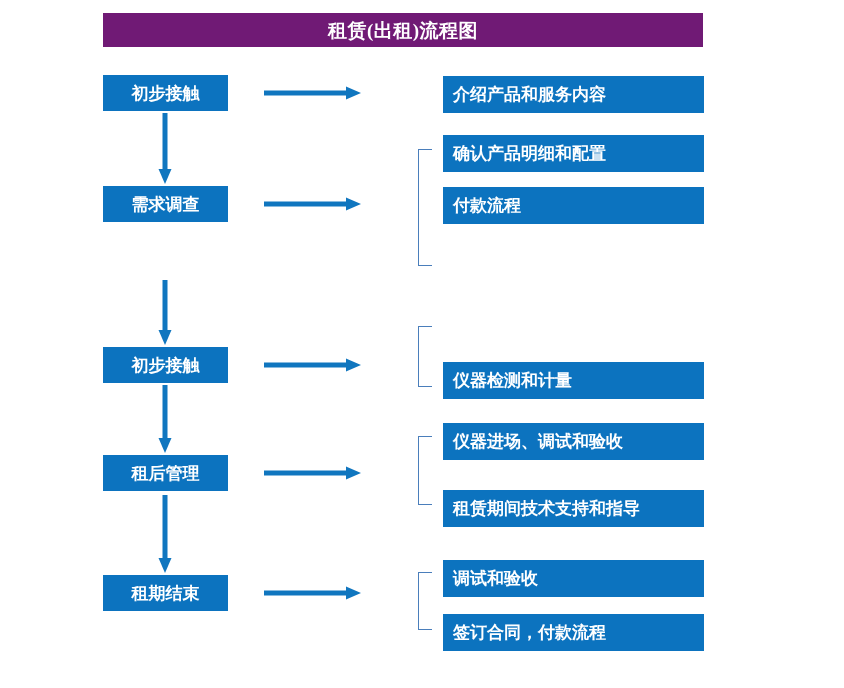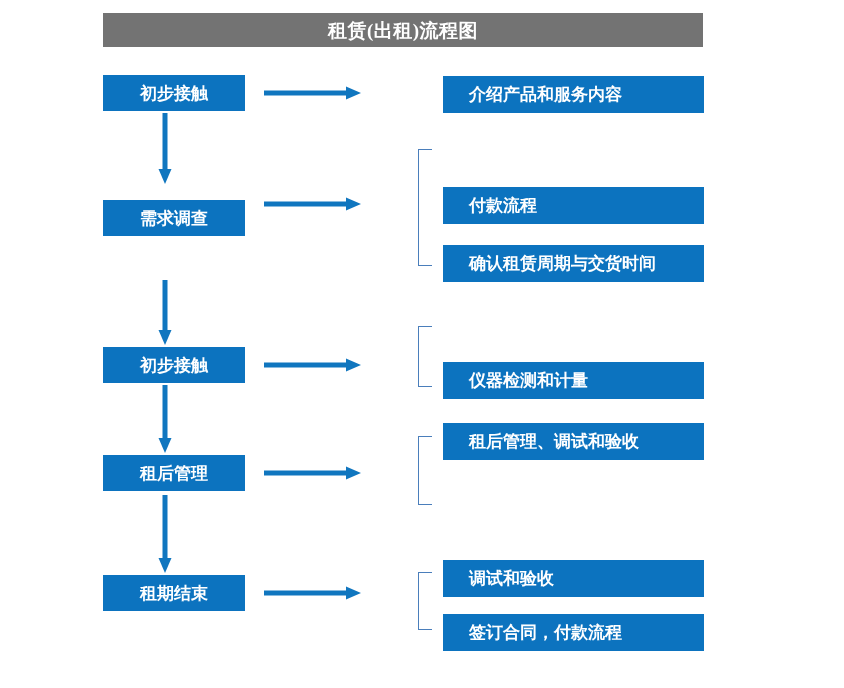"租赁(出租)流程图" .title-bar { background: #737373 -> #701a75 }
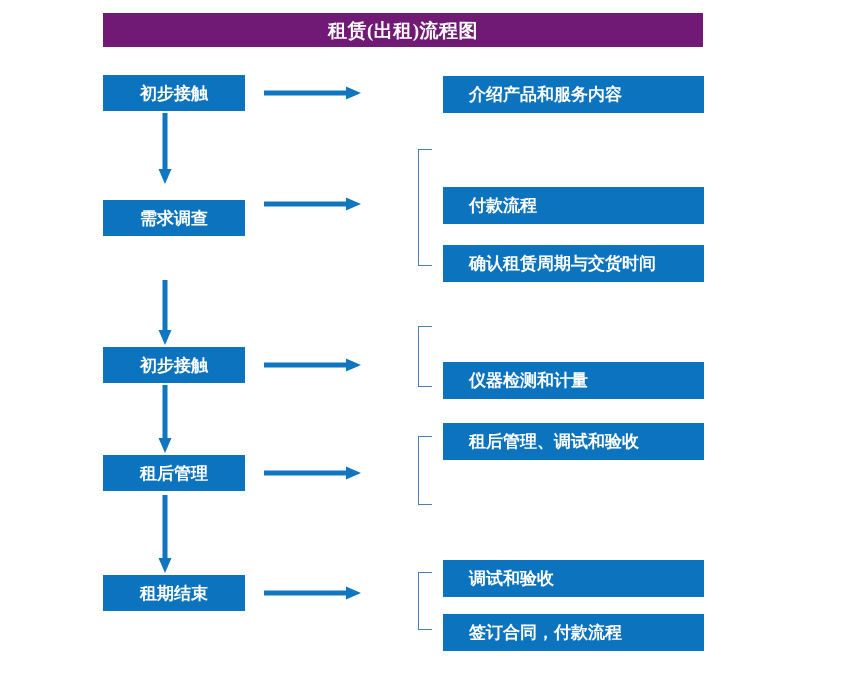"初步接触" .stage-box { width: 142px -> 125px }
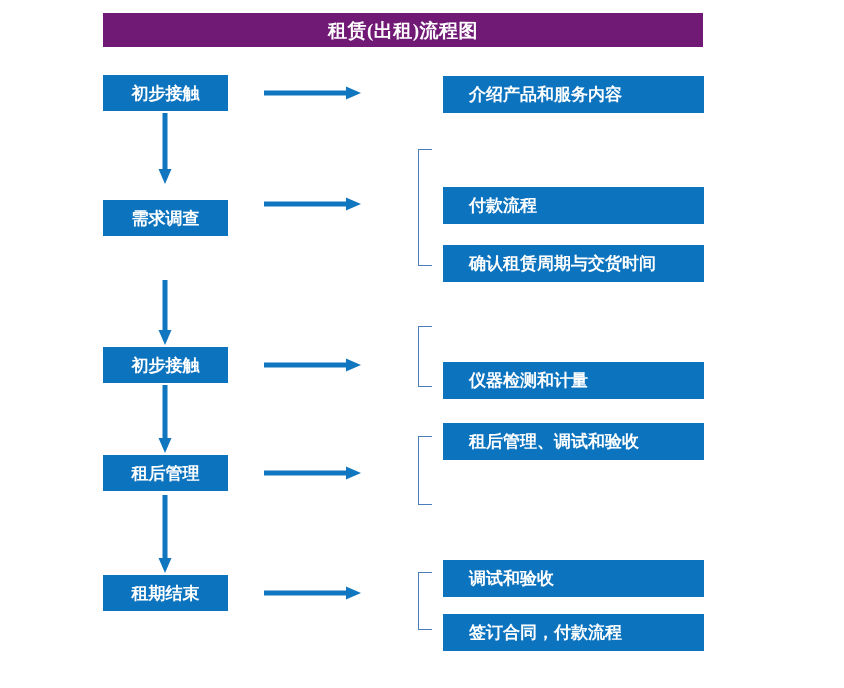"介绍产品和服务内容" .detail-box { padding-left: 26px -> 10px }
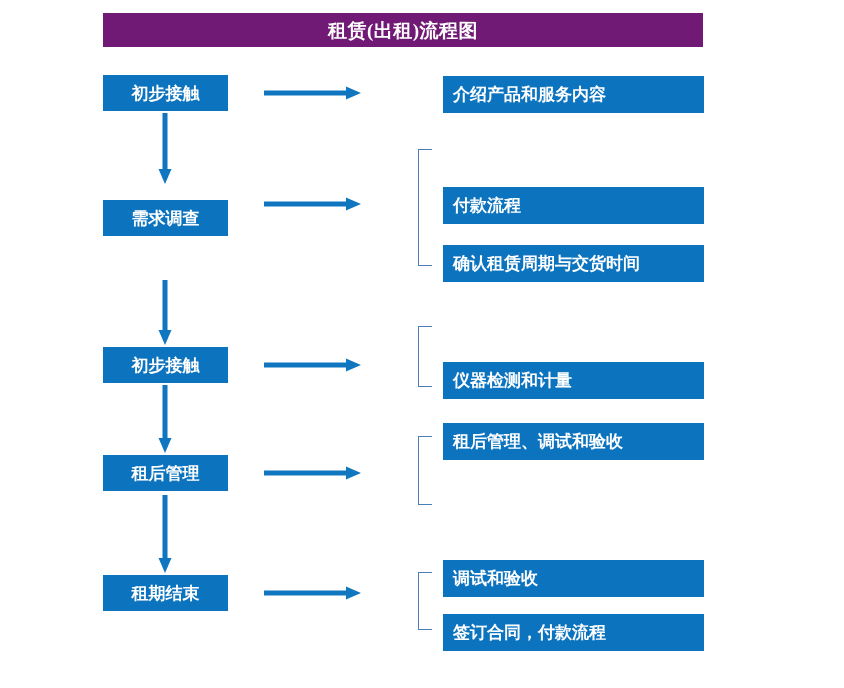"确认产品明细和配置" div.box { html: none -> <div> <span>确认产品明细和配置</span> </div> }
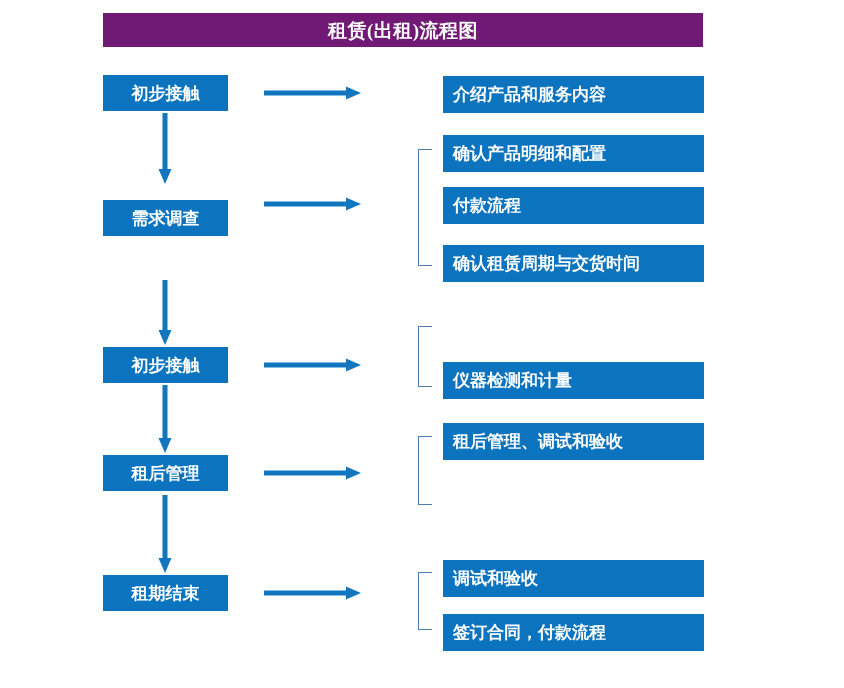"需求调查" div.box { top: 200px -> 186px }
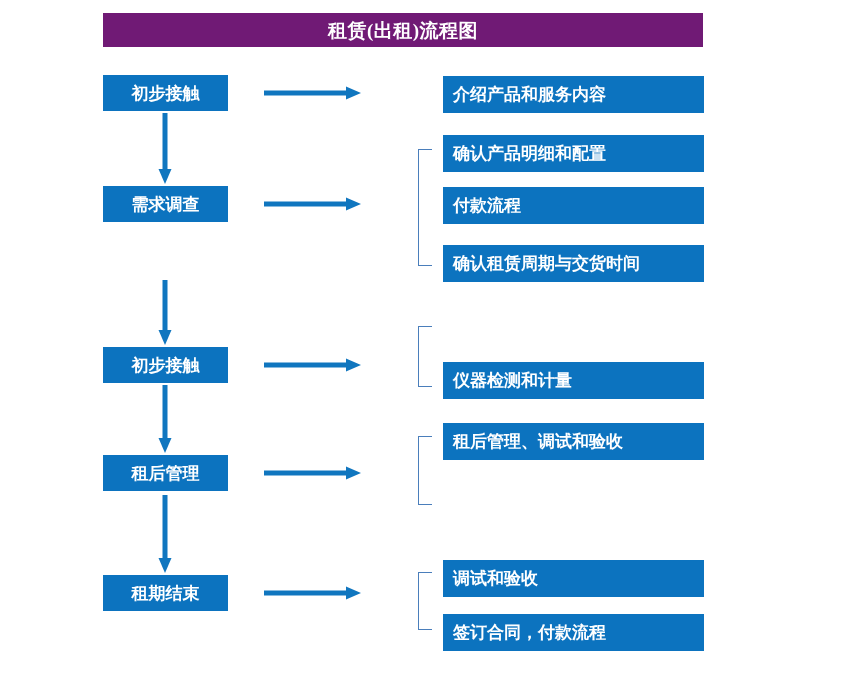"确认租赁周期与交货时间" div.box { html: <div> <span>确认租赁周期与交货时间</span> </div> -> none }
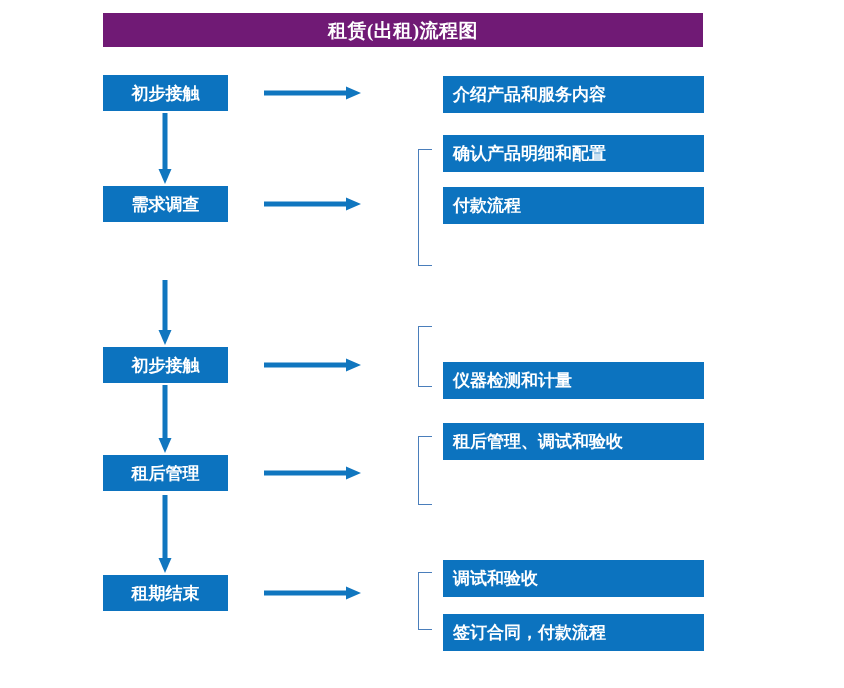"租后管理、调试和验收" span.box-text { text: 租后管理 -> 仪器进场 }
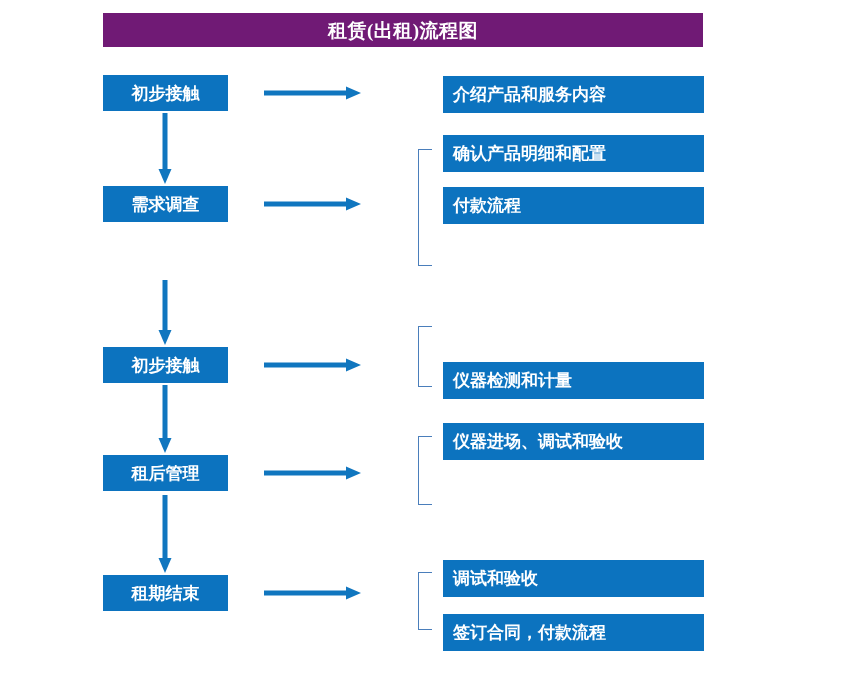"租赁期间技术支持和指导" div.box { html: none -> <div> <span>租赁期间技术支持和指导</span> </div> }
